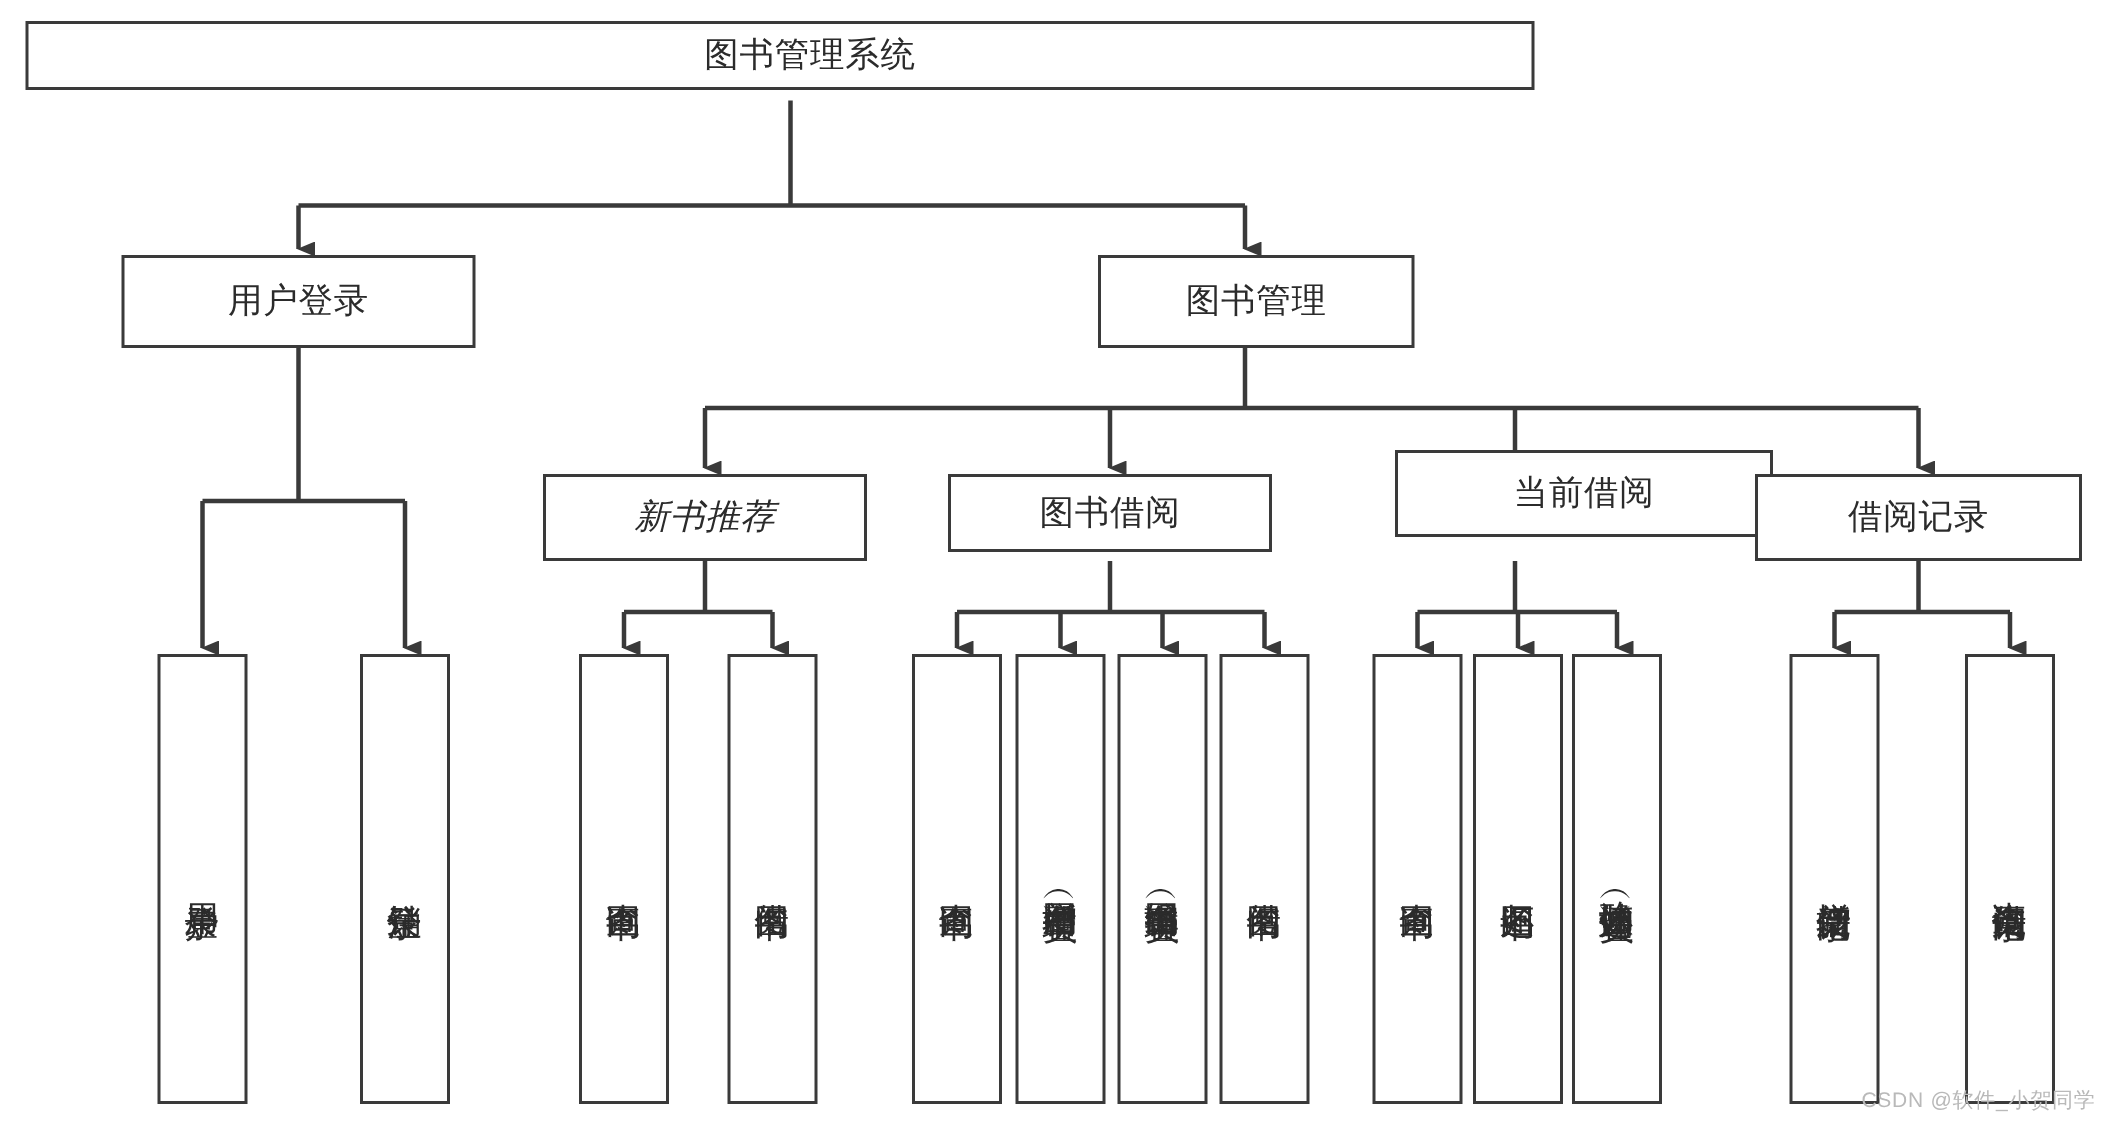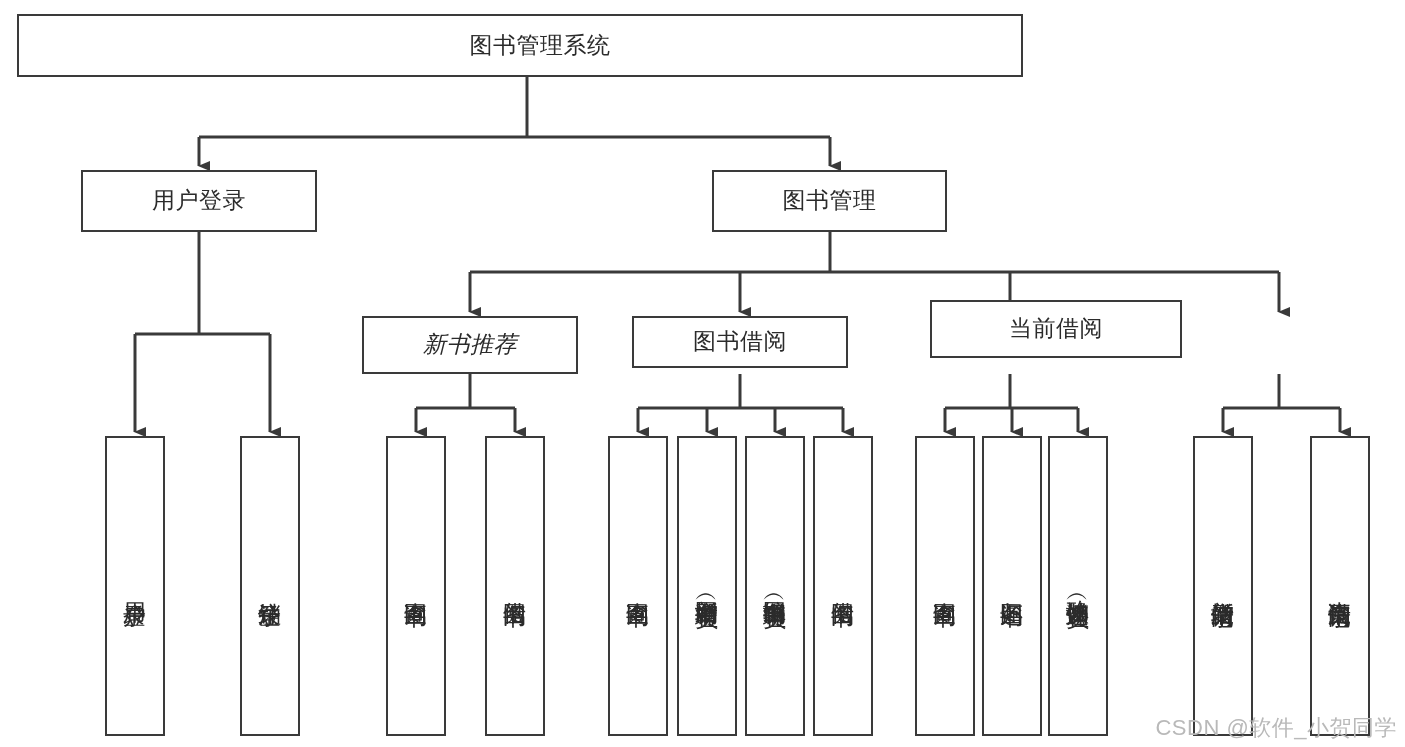"图书管理系统" div.node-box { height: 63px -> 46px }
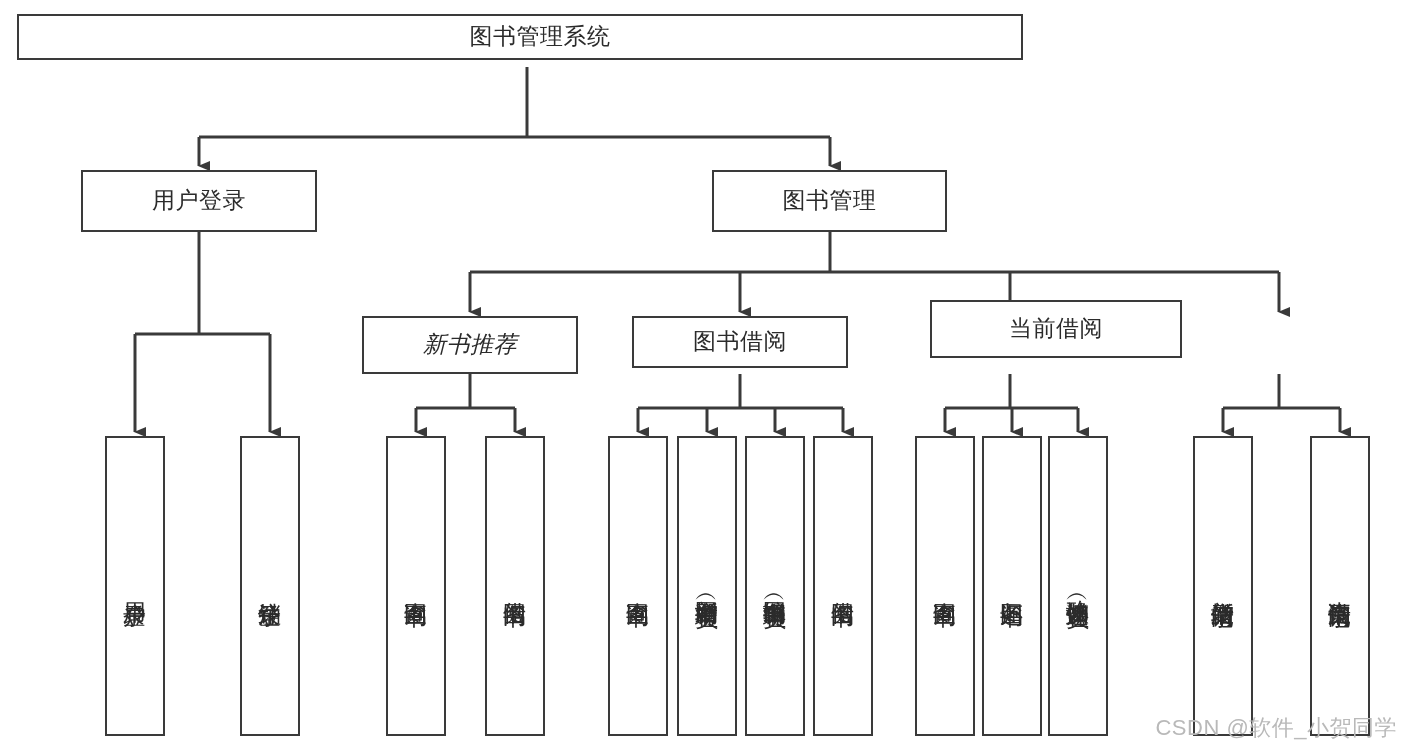"图书管理" div.node-box { left: 712px -> 732px; width: 235px -> 211px }
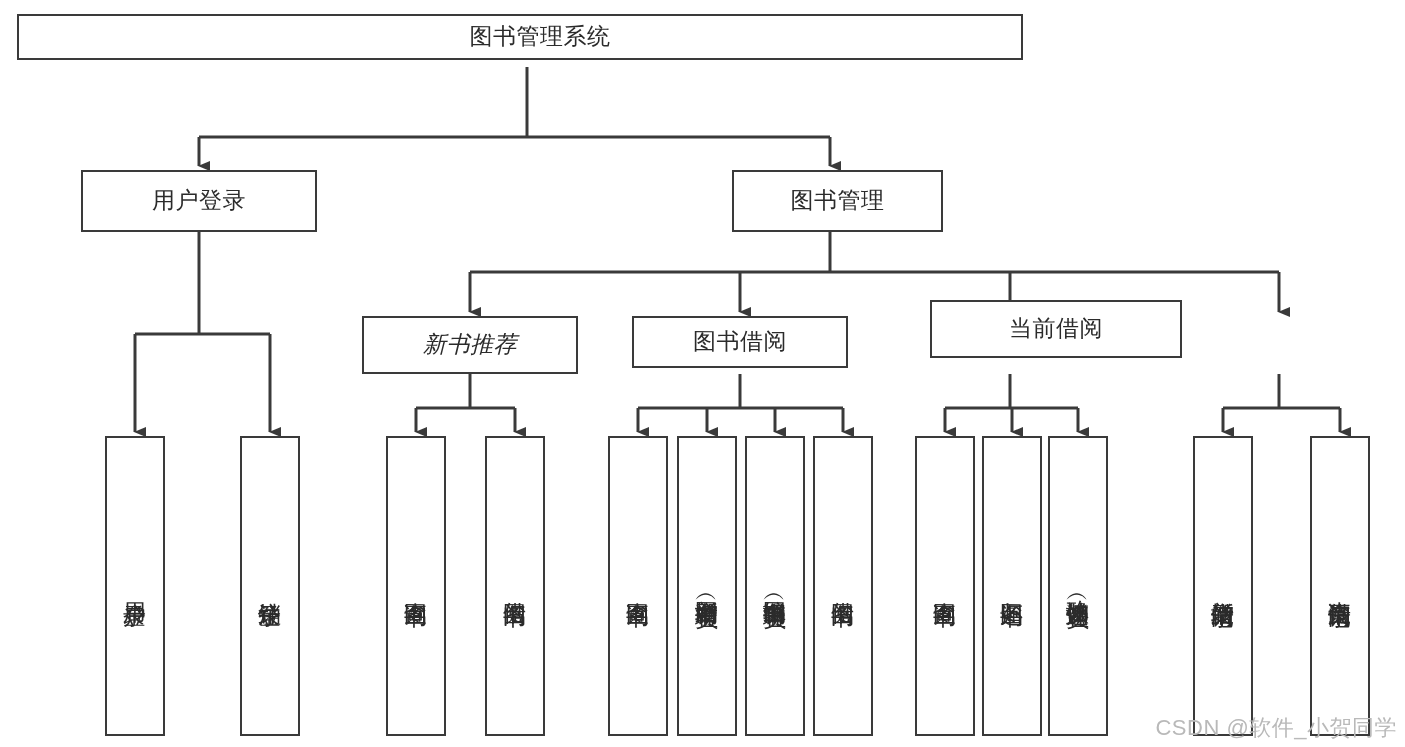"借阅记录" div.node-box { html: none -> <div> <span>借阅记录</span> </div> }
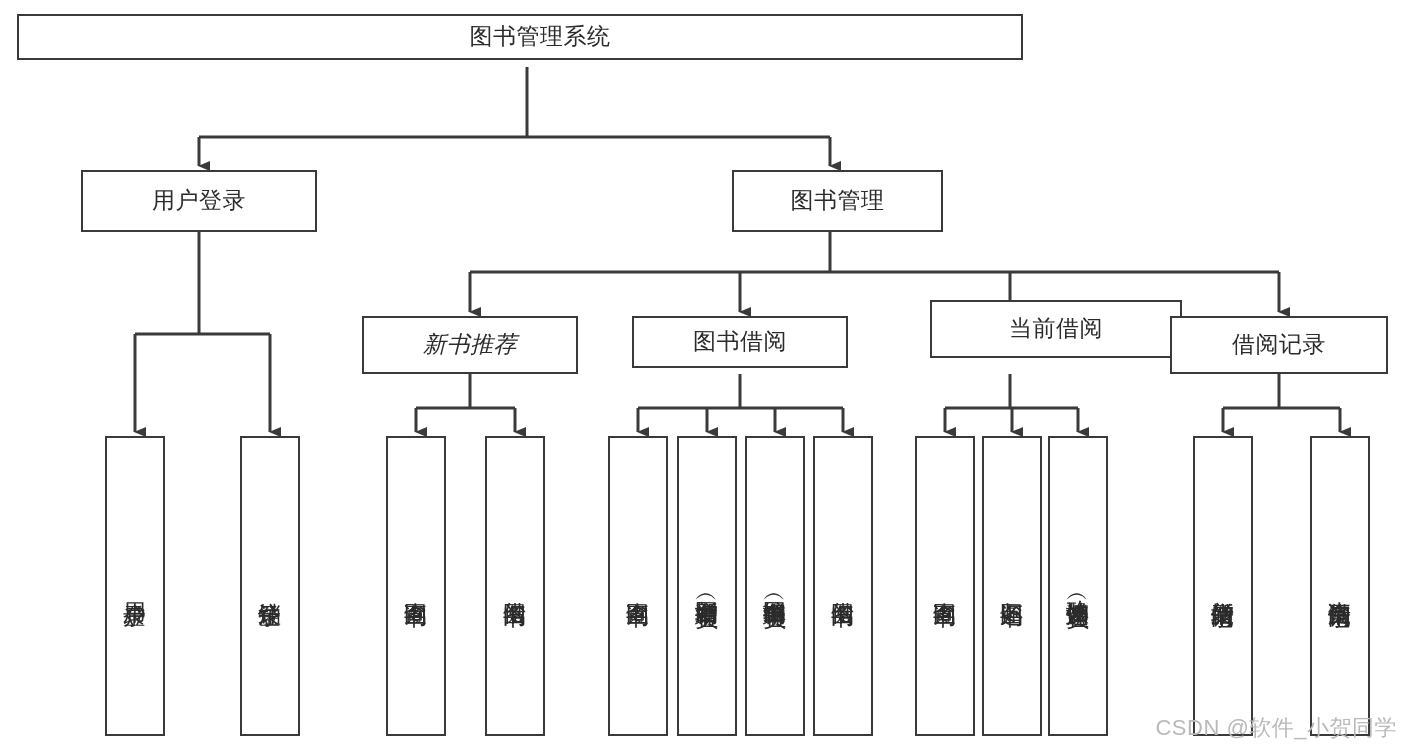"CSDN @软件_小贺同学" .watermark { font-size: 22px -> 14px }
